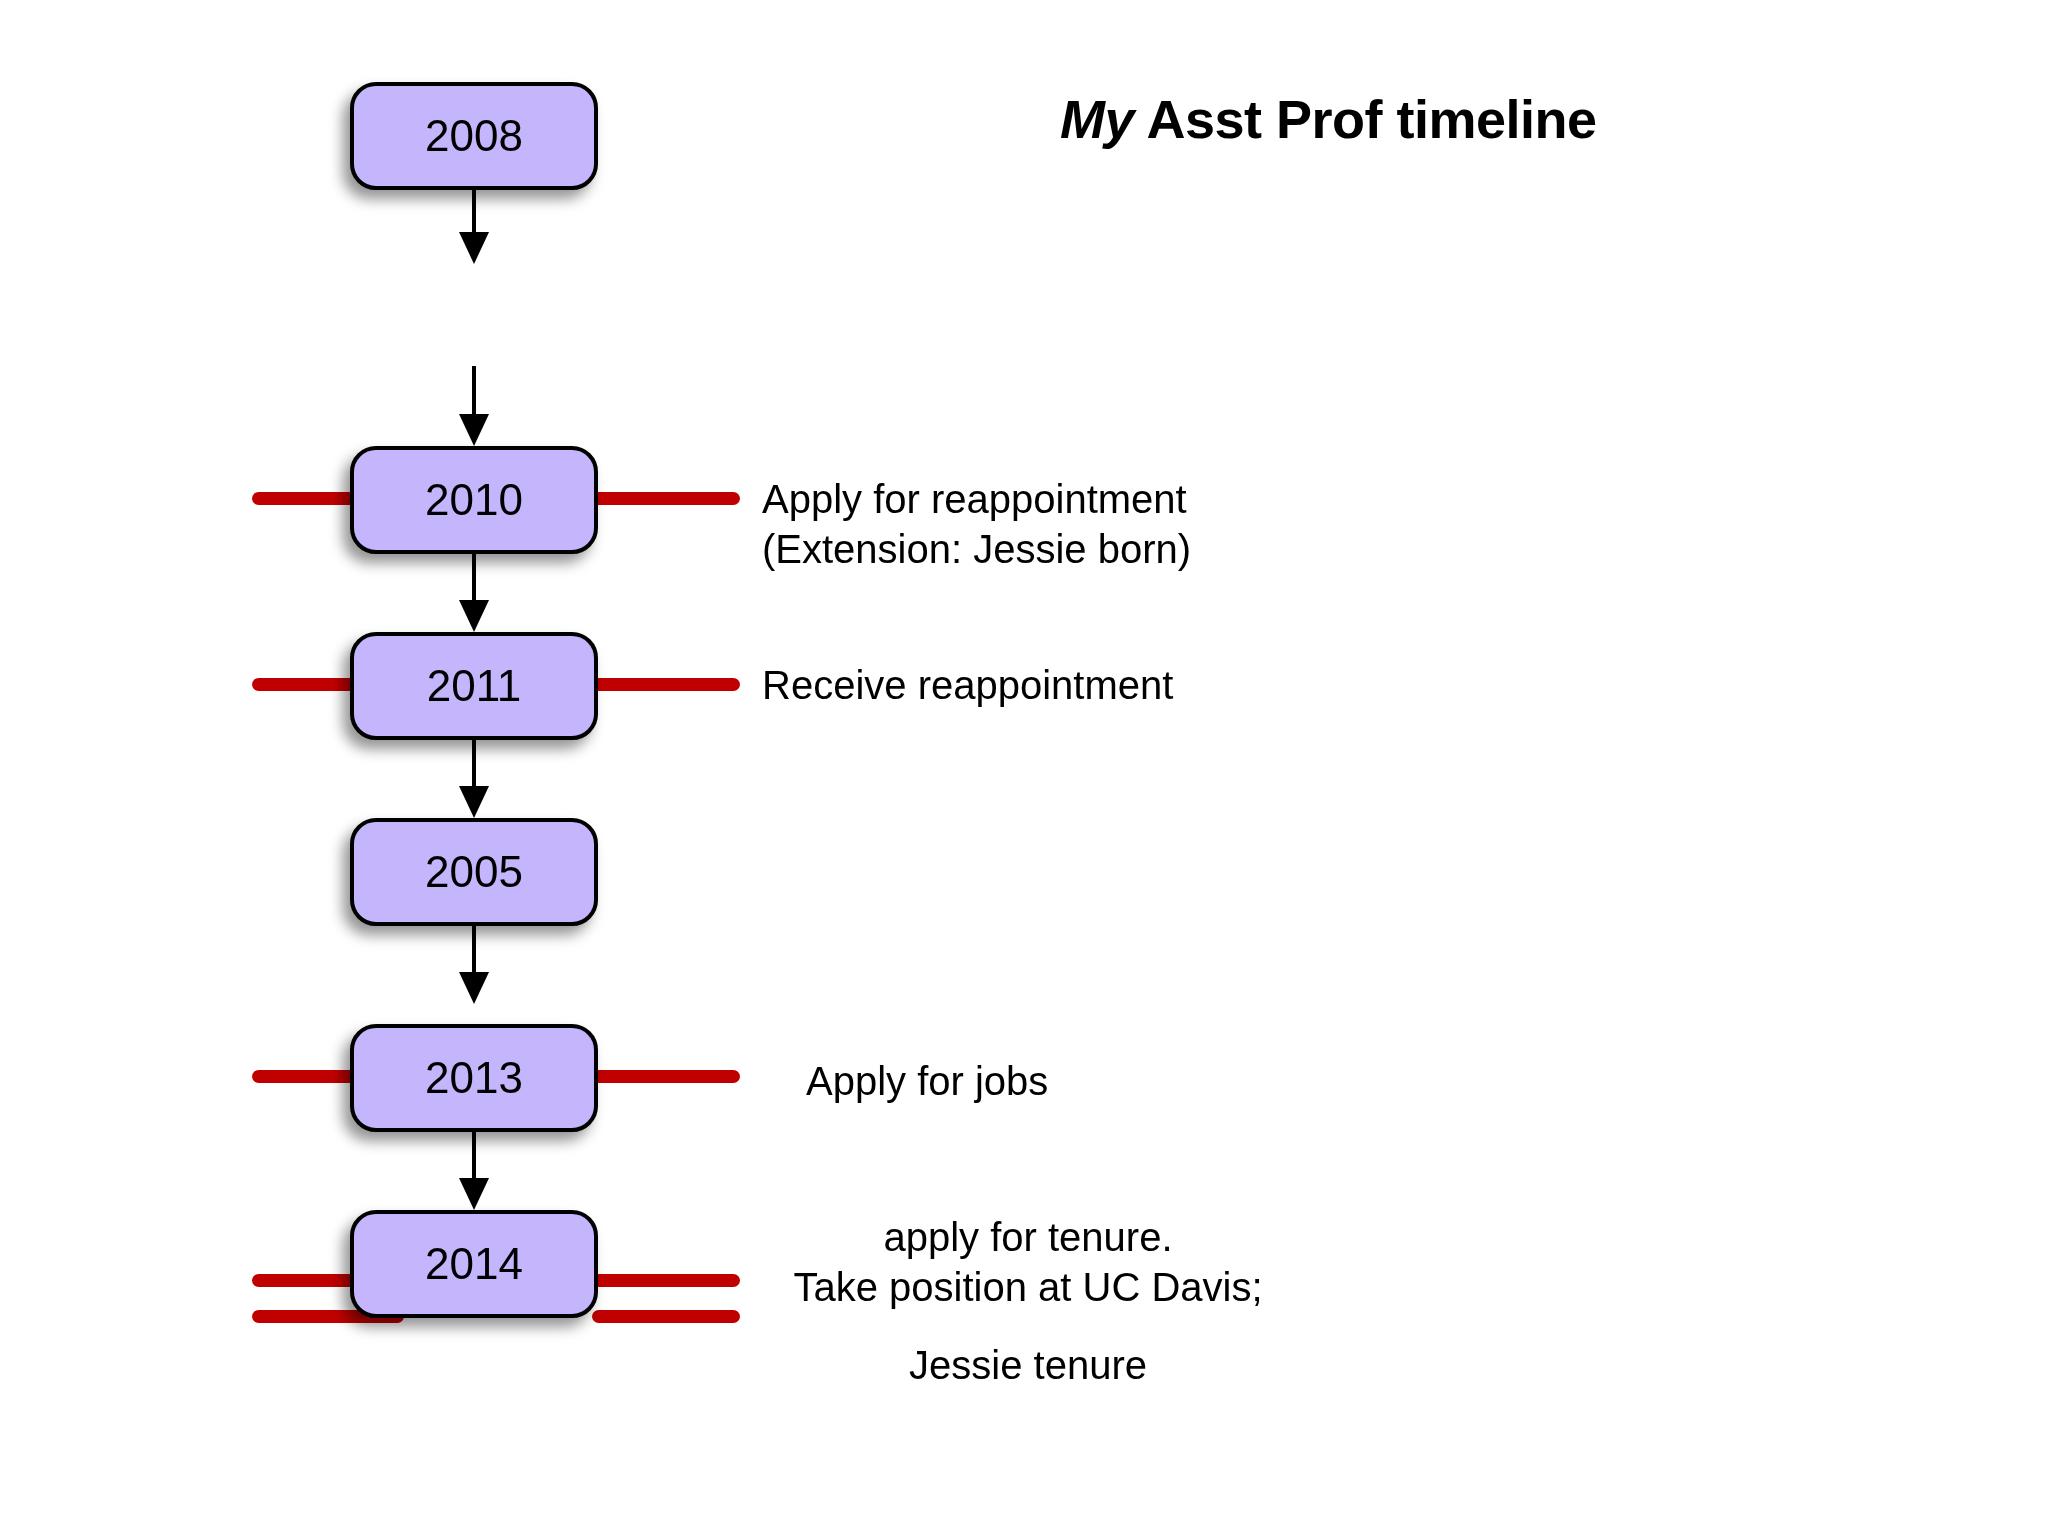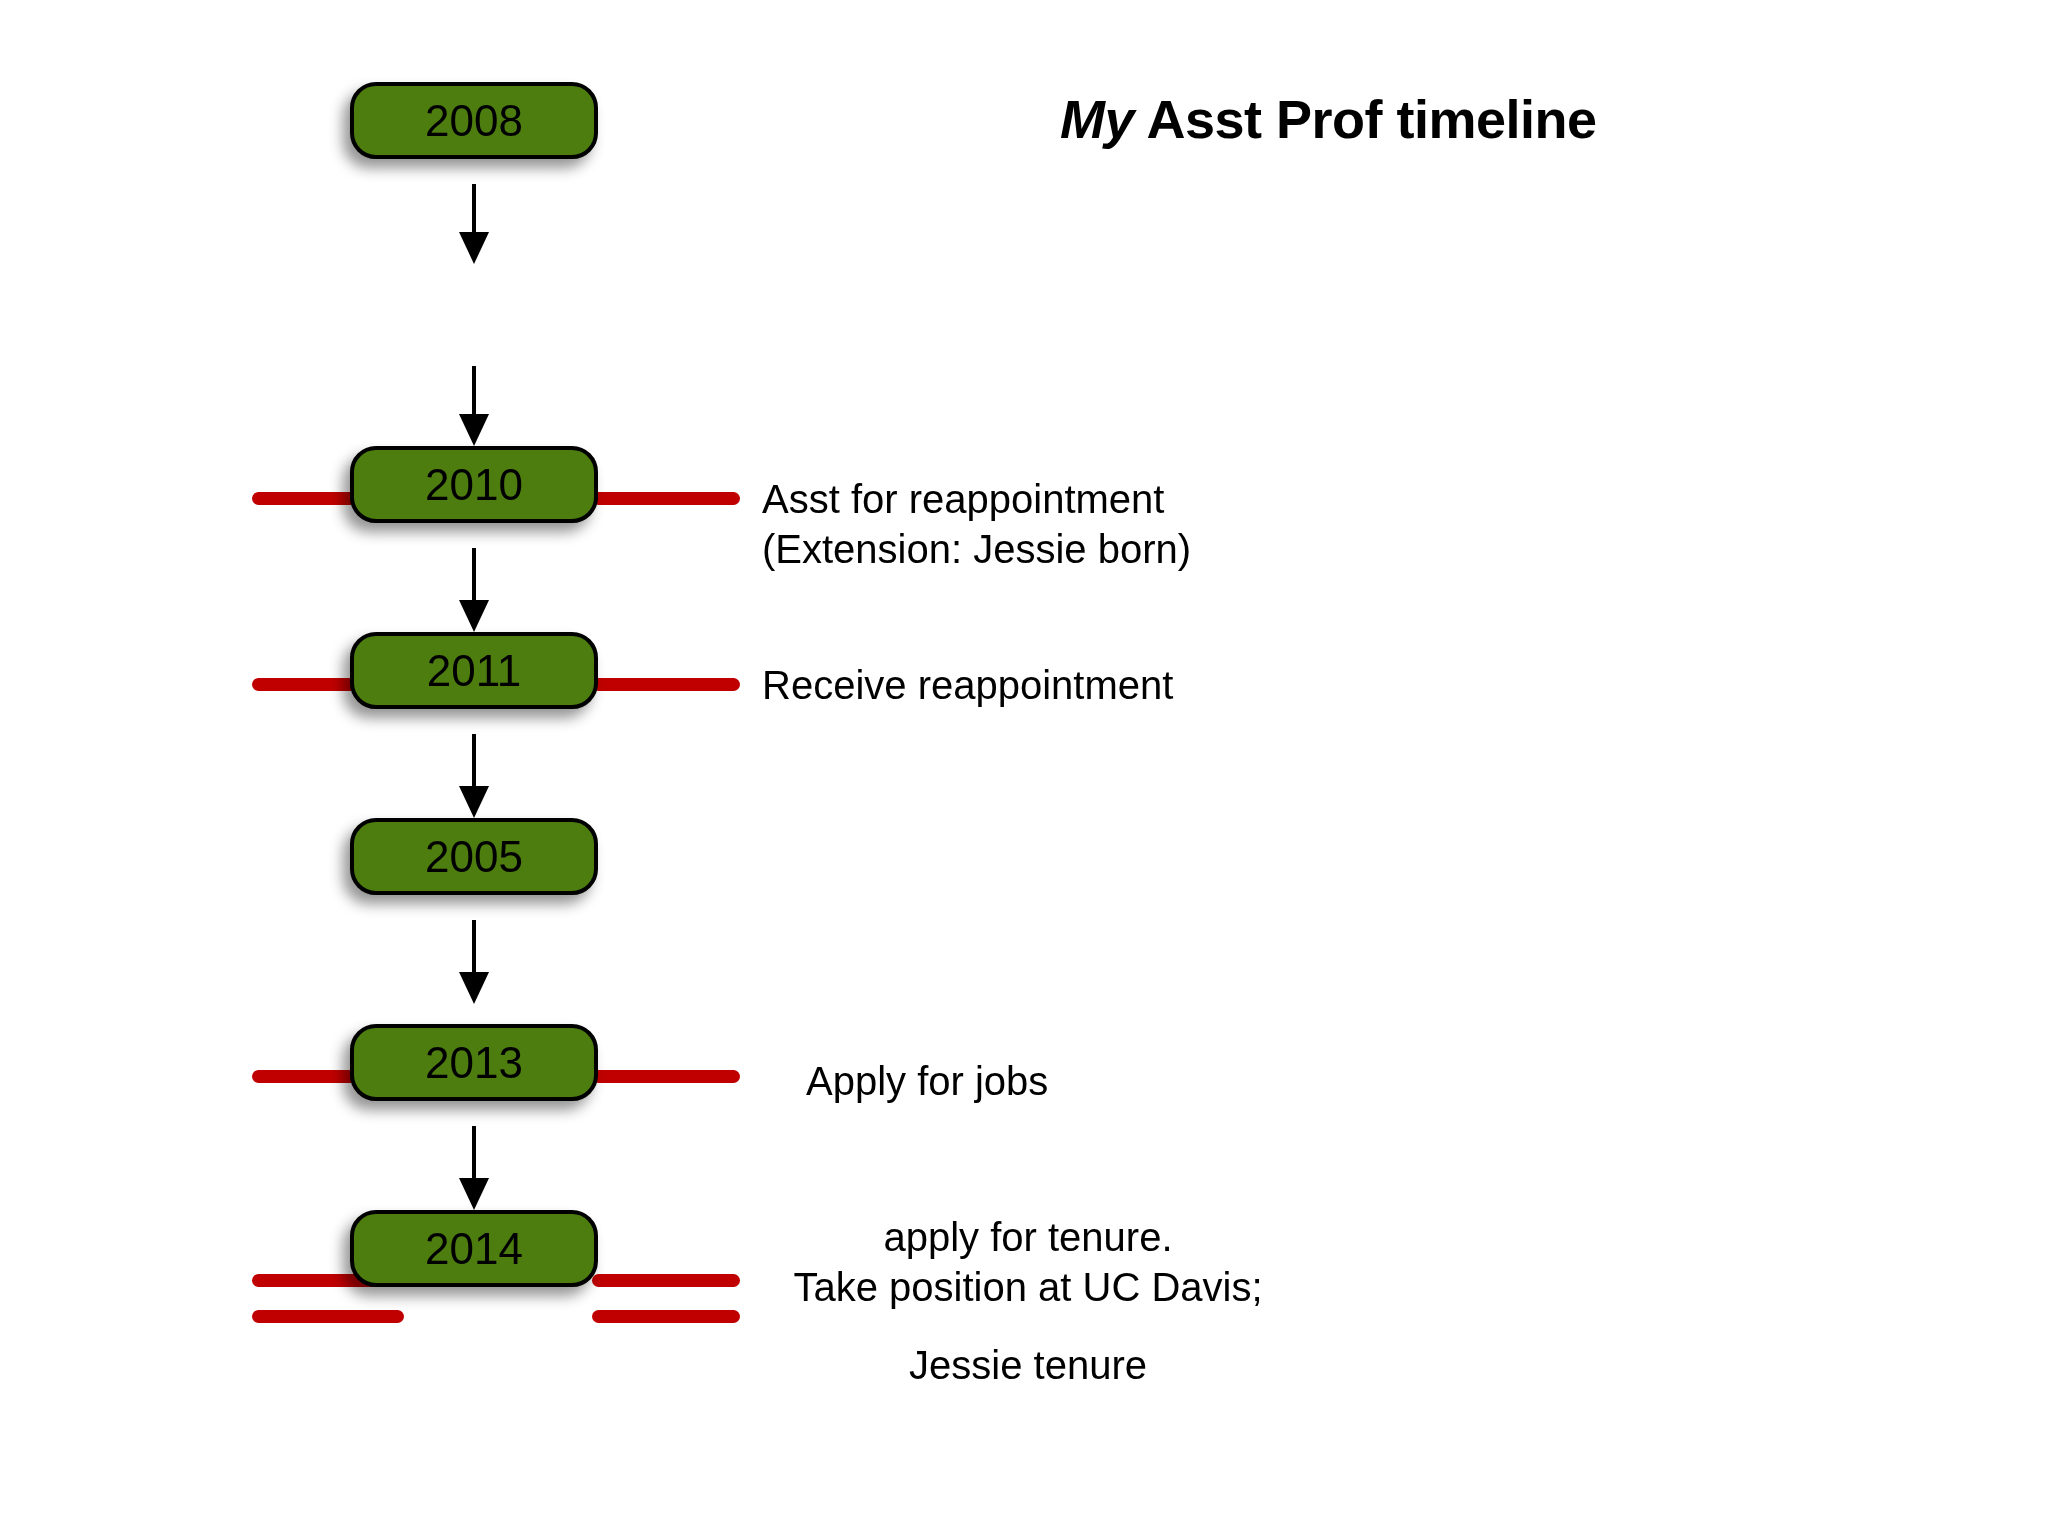"2008" .node { background: #4d7c0f -> #c4b5fd; height: 77px -> 108px }
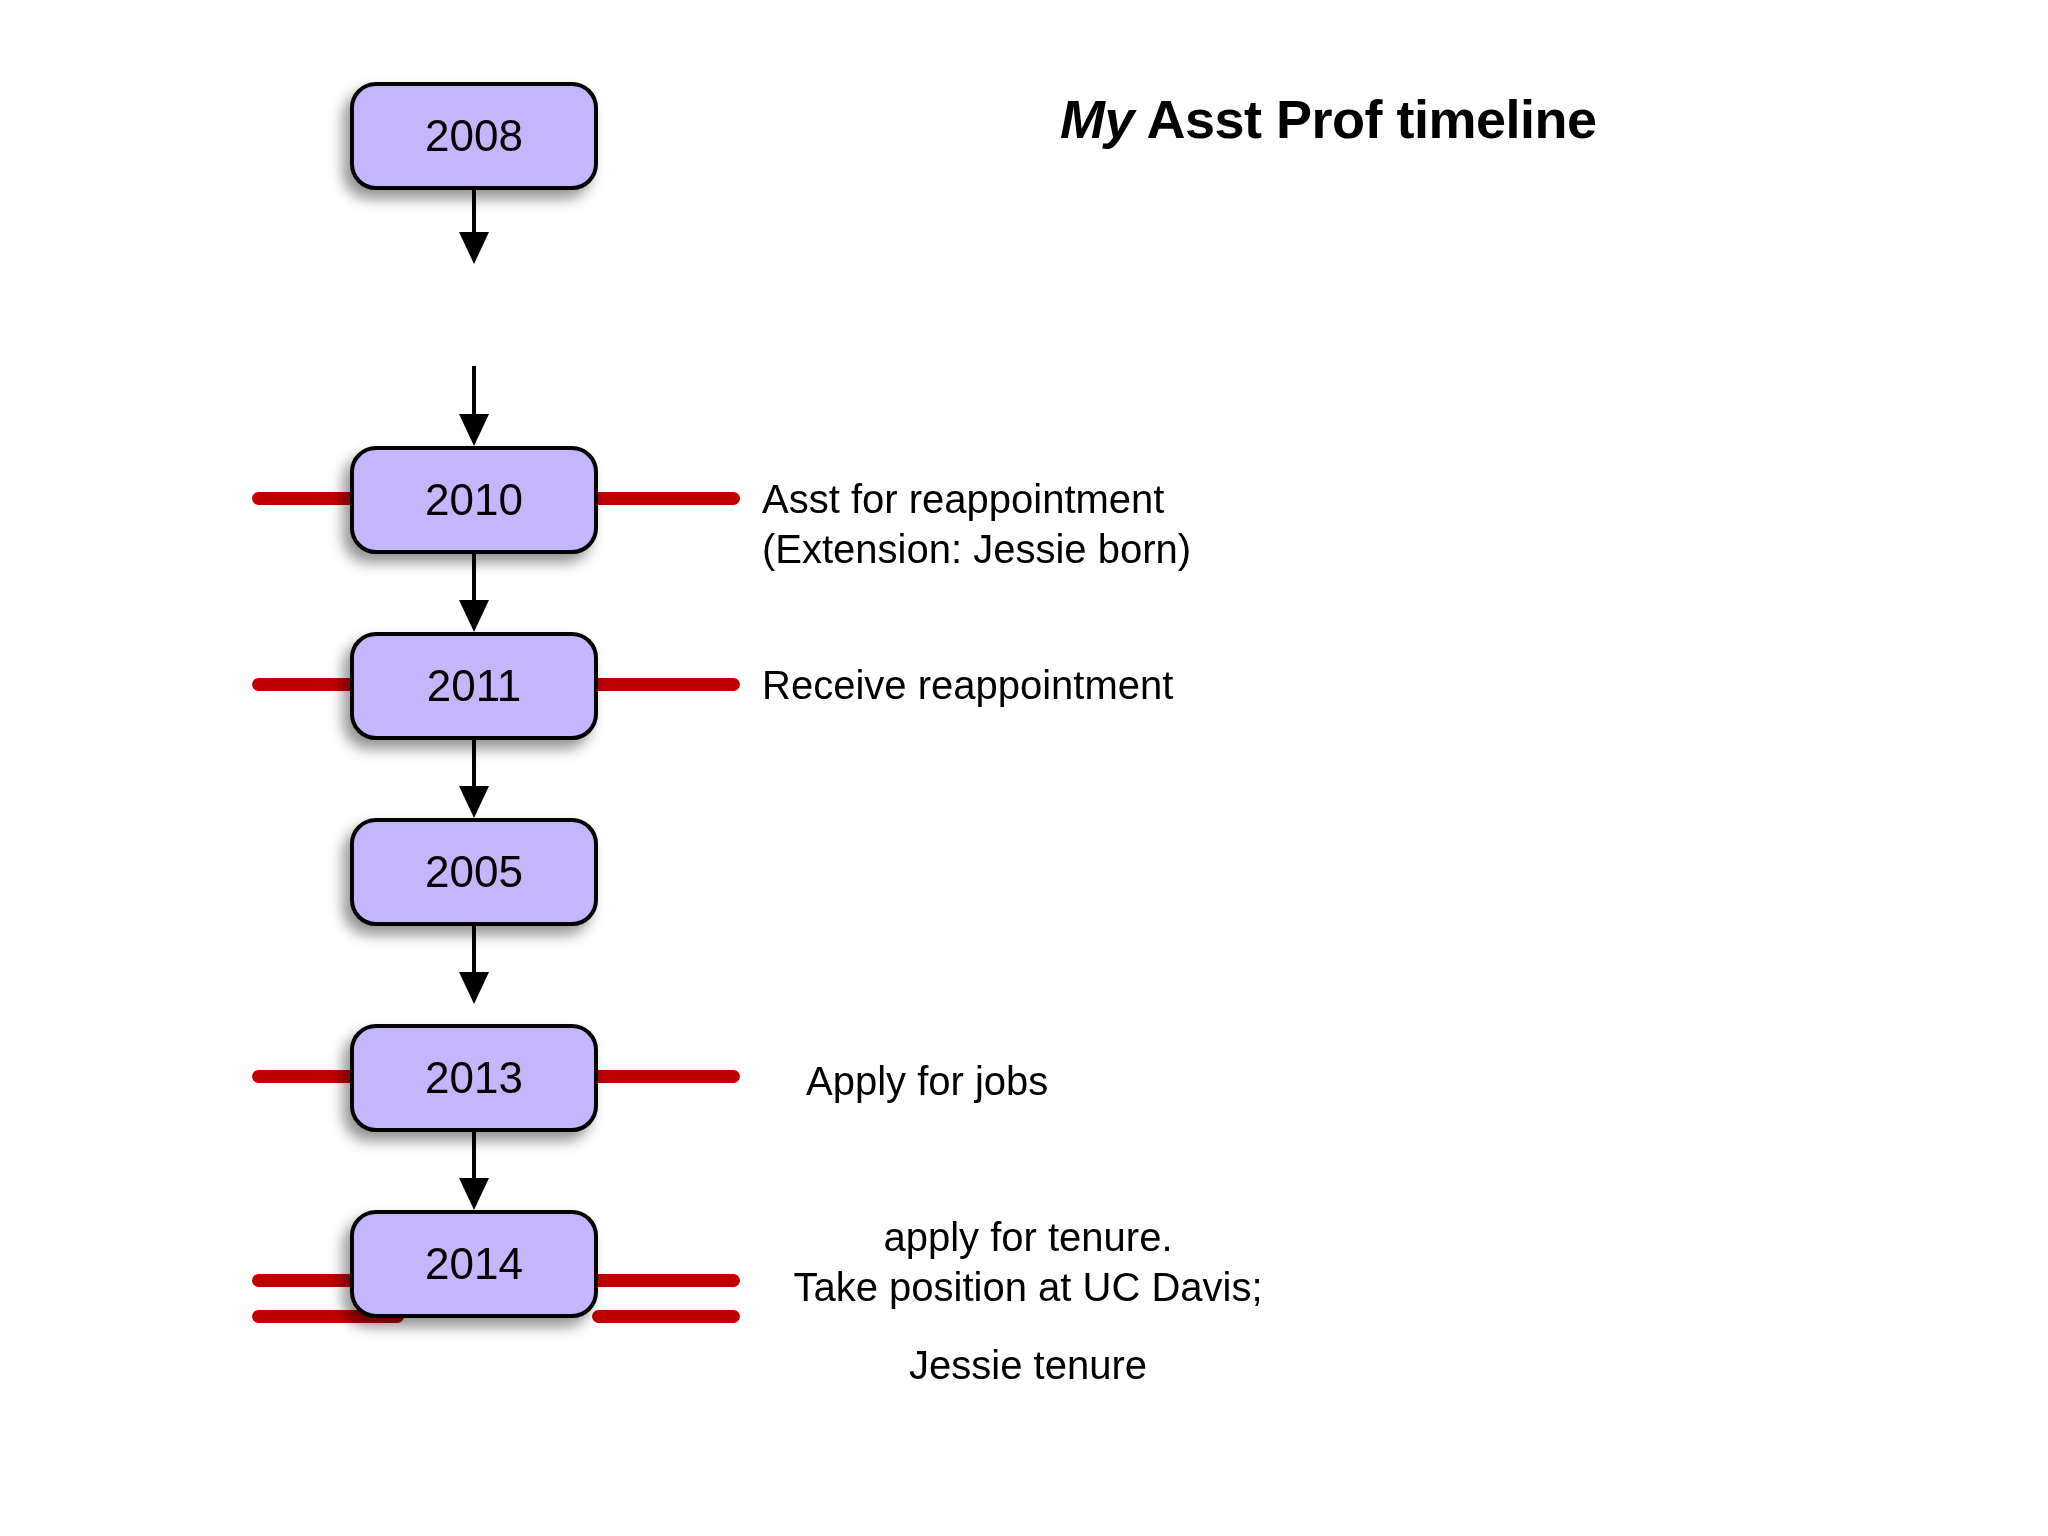"Asst for reappointment" div { text: Asst -> Apply }
